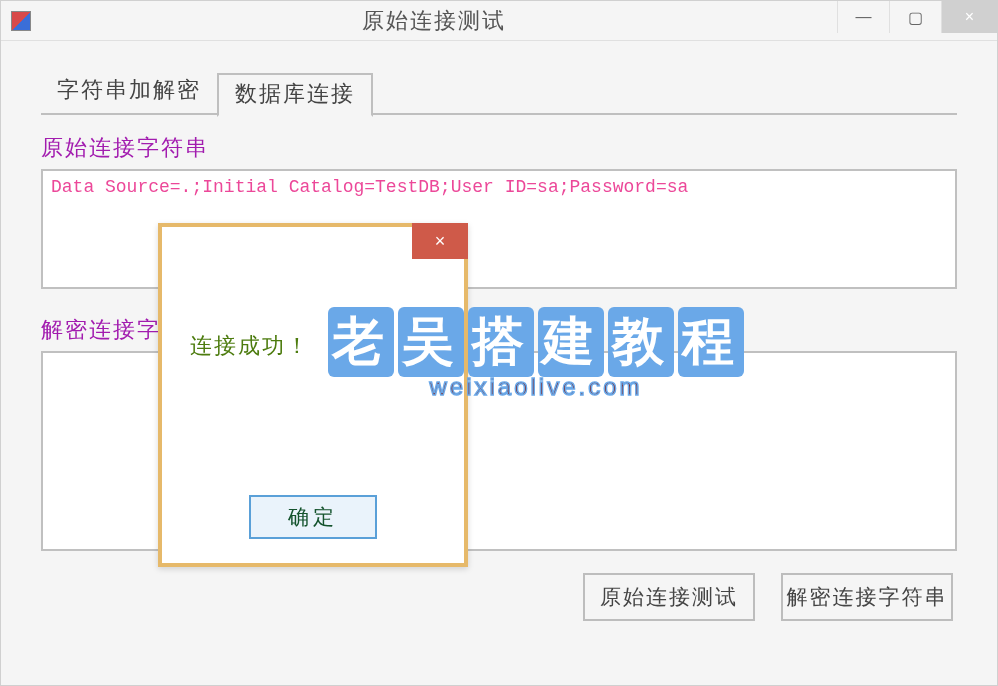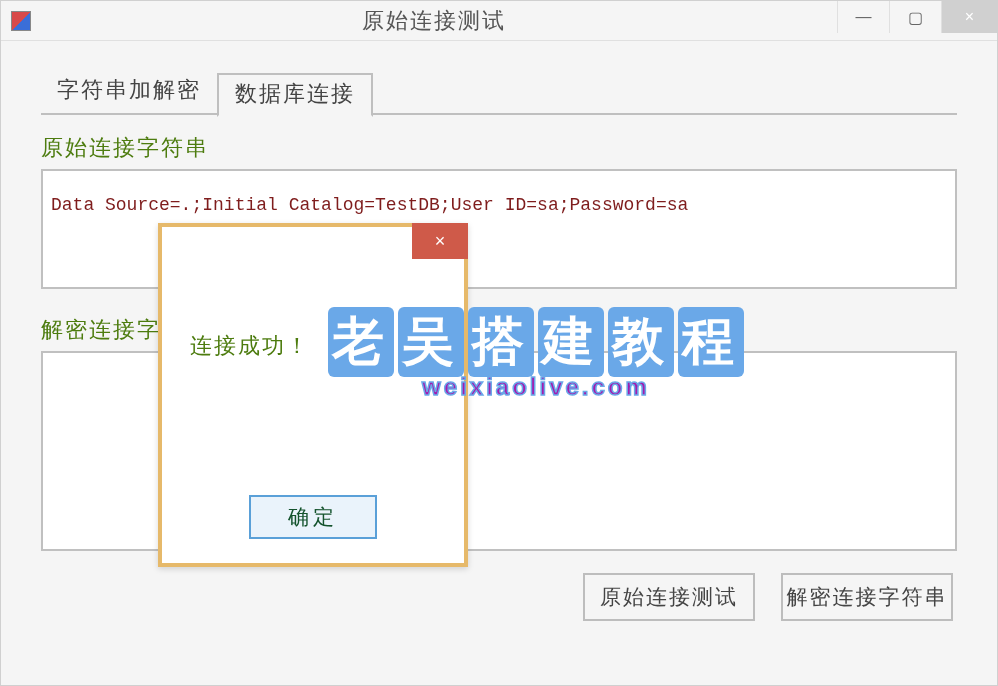"原始连接字符串" .field-label { color: #4d7c0f -> #a21caf }
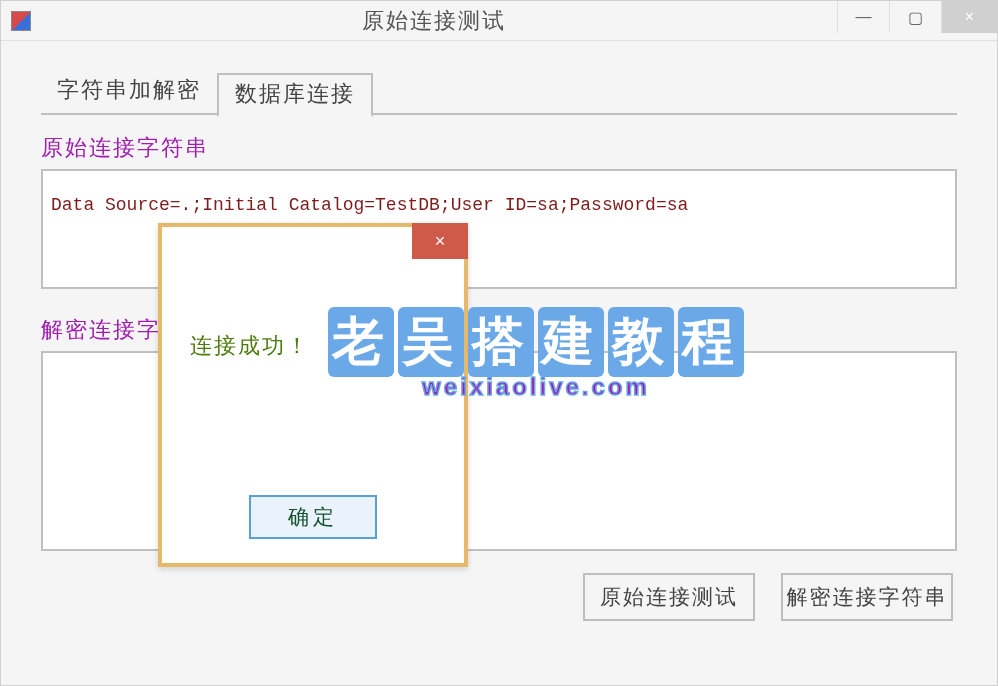"Data Source=.;Initial" .textbox { color: #7f1d1d -> #ec4899; padding: 24px 8px -> 6px 8px }
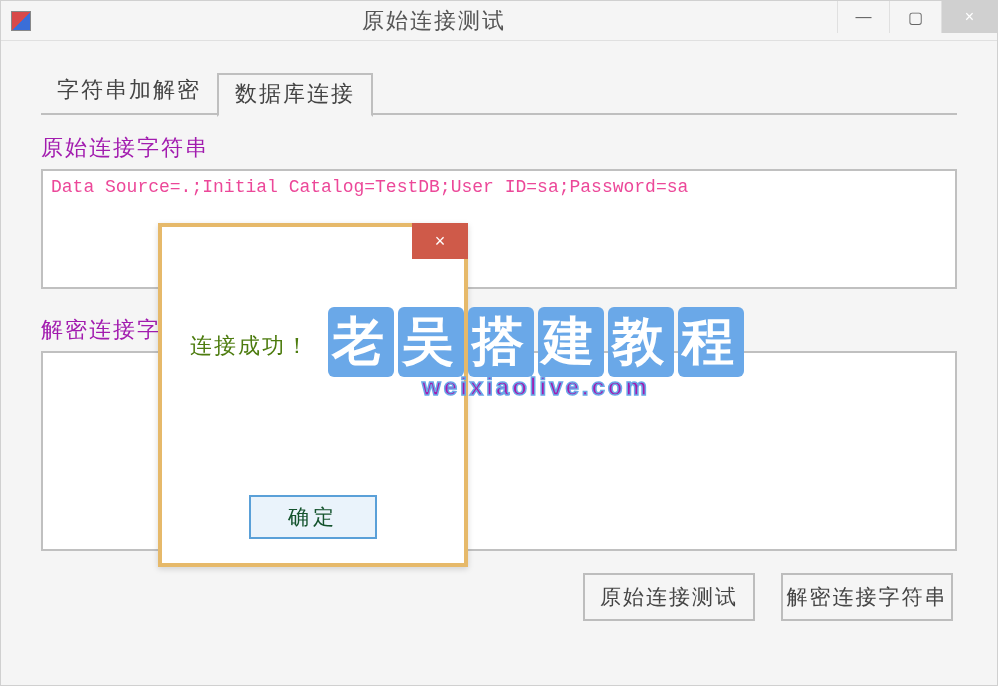"weixiaolive.com" .wm-line2 { color: #a21caf -> #7f1d1d; font-weight: bold -> normal }
